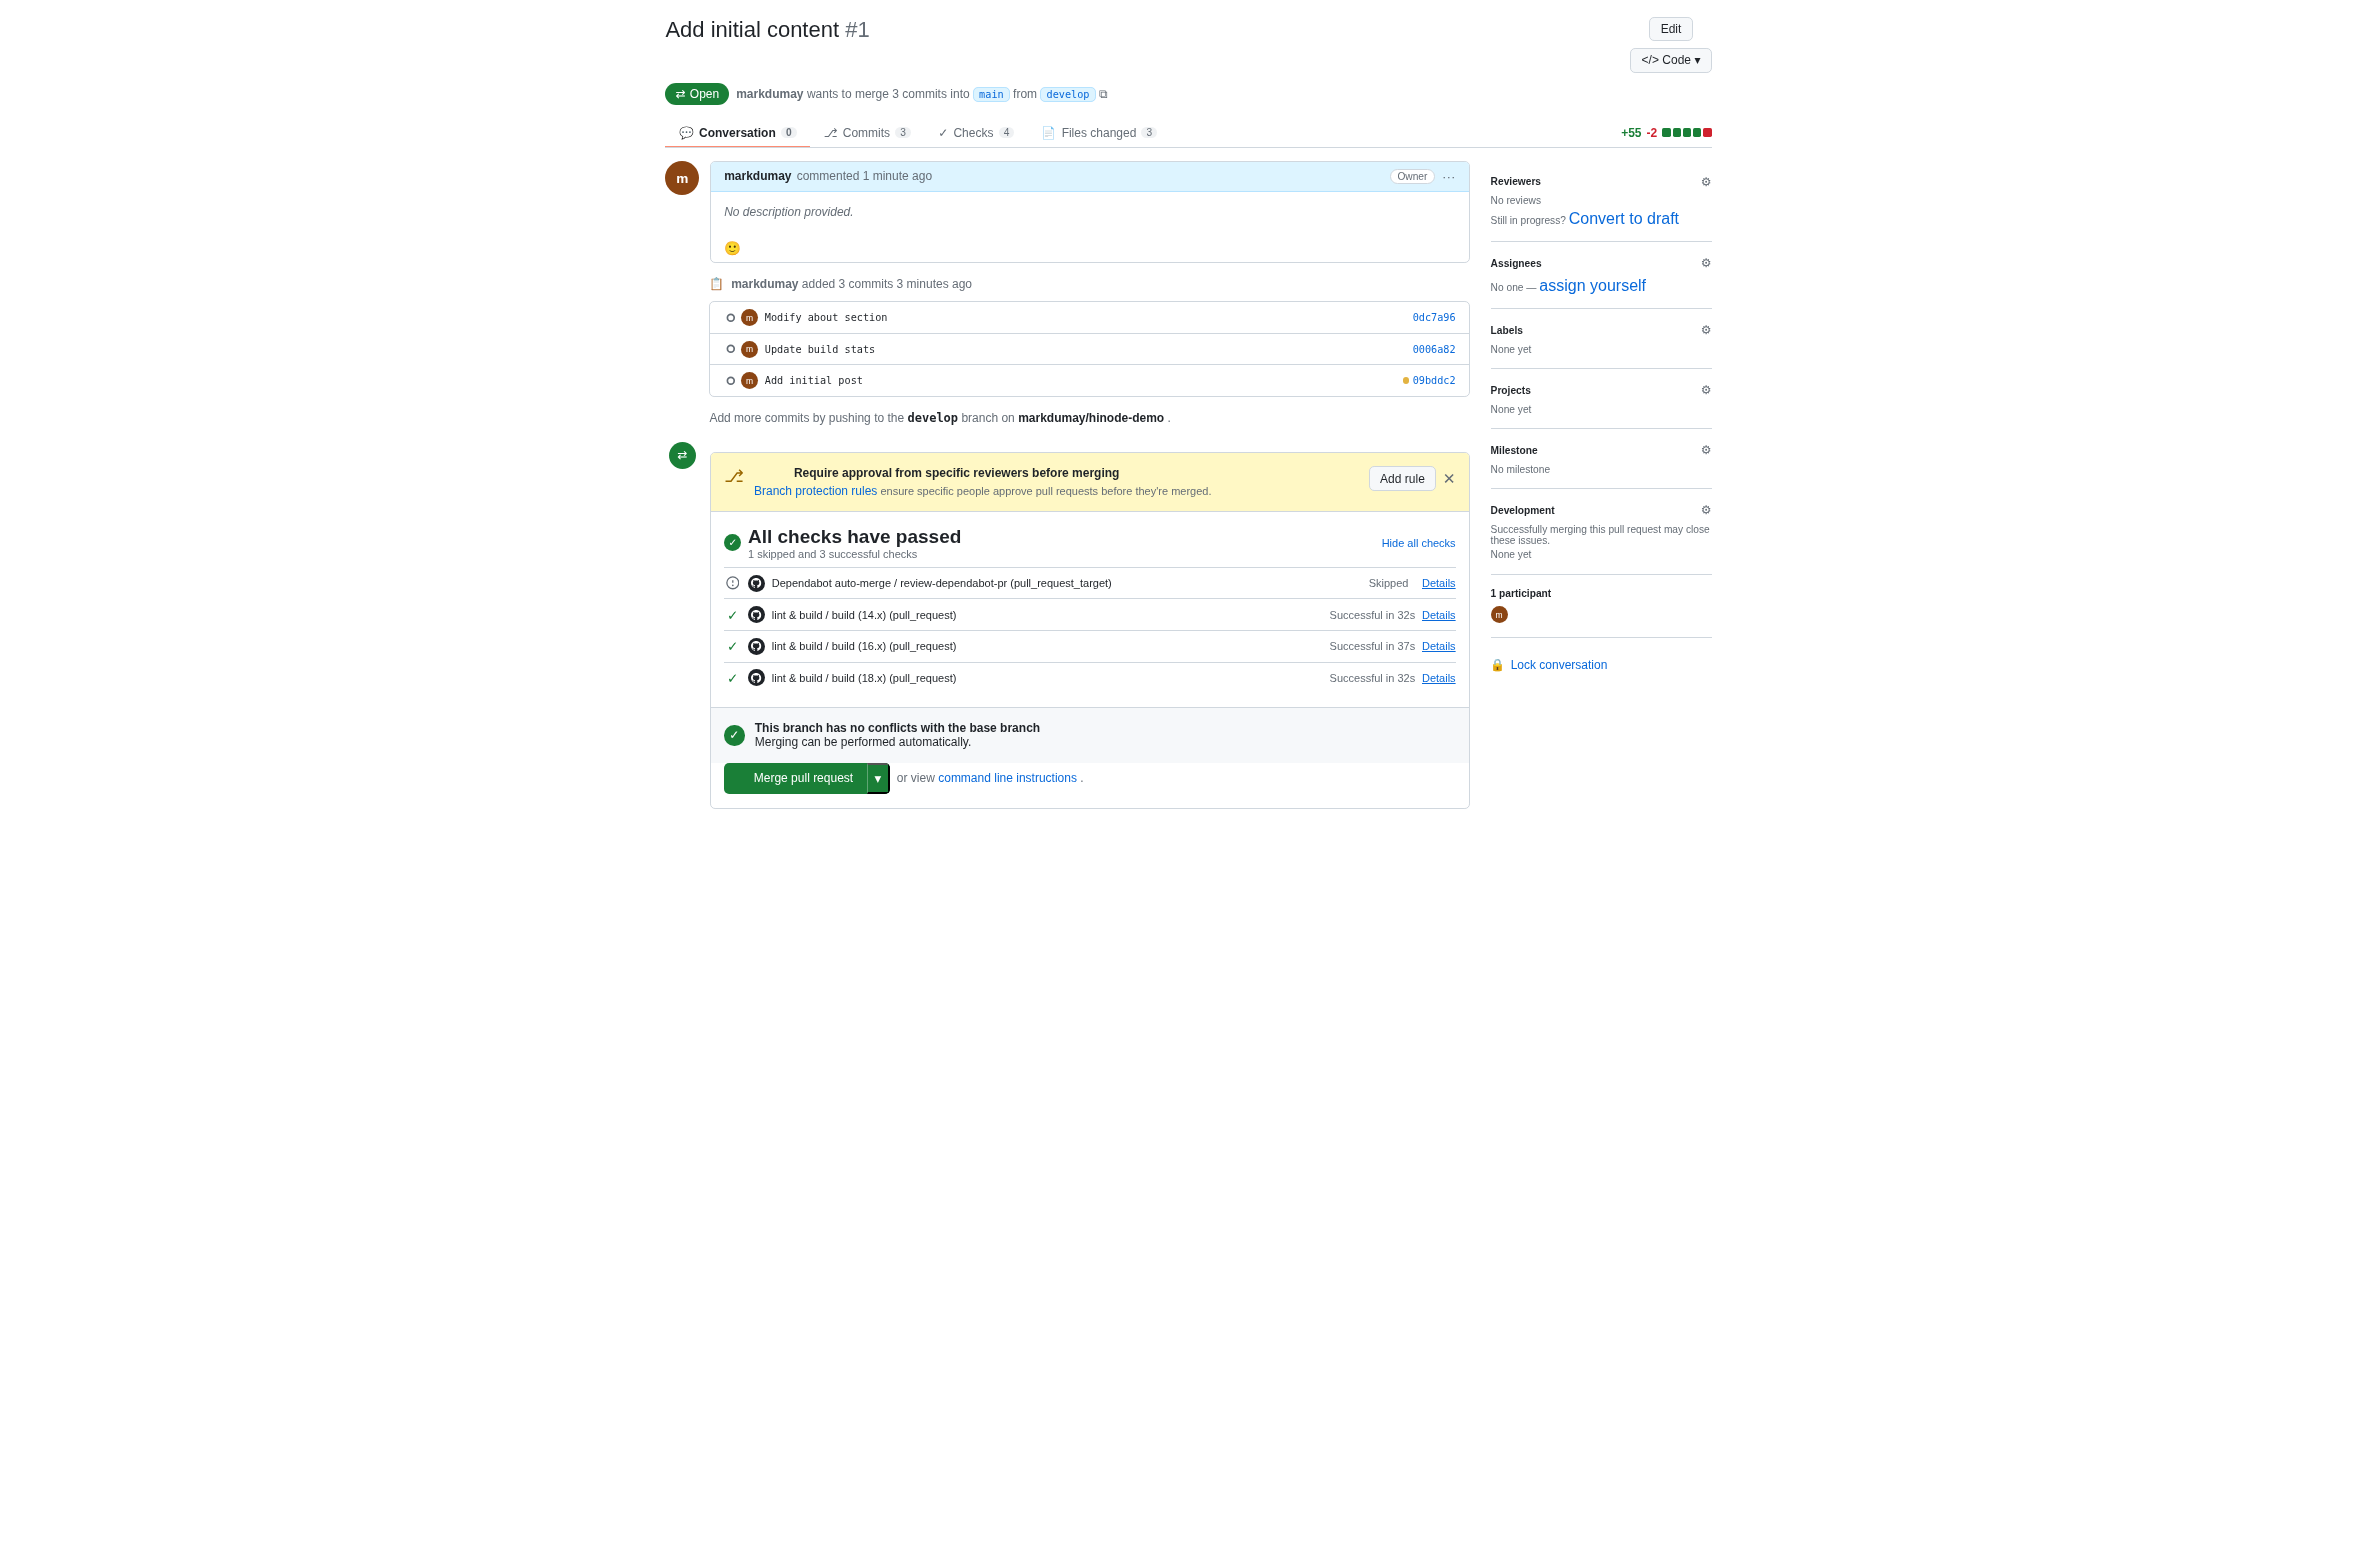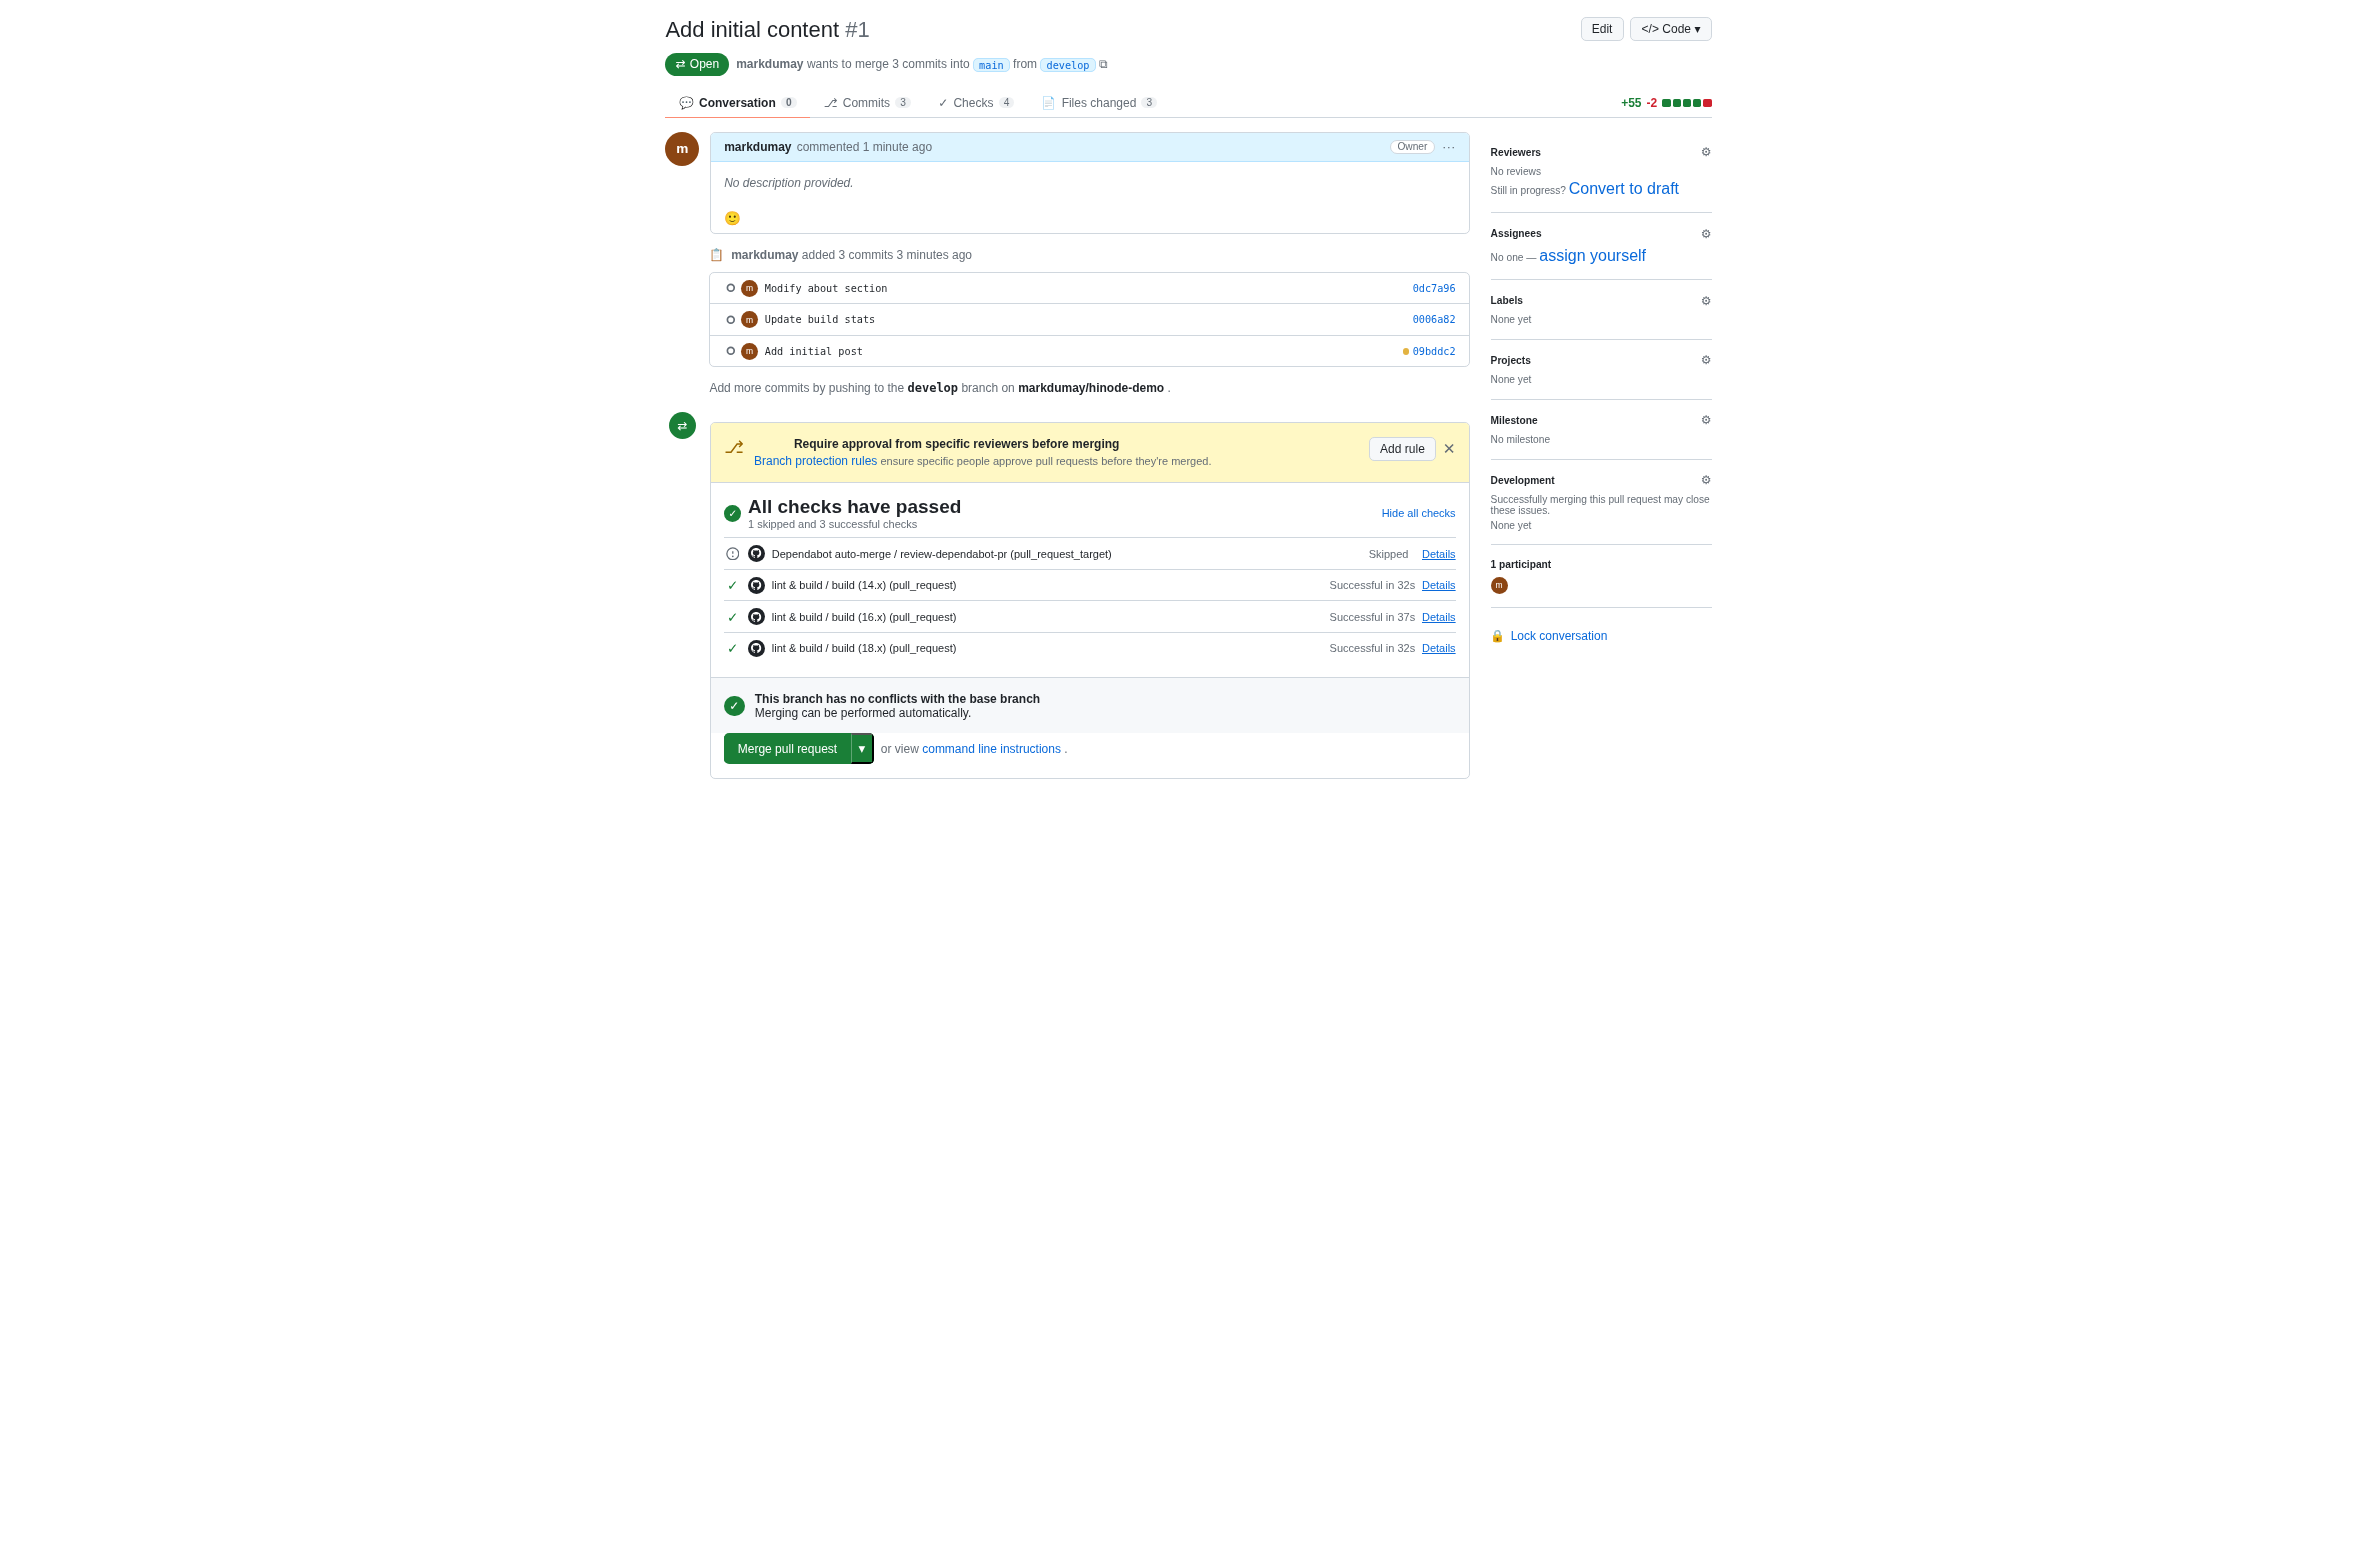"Edit" .header-buttons { flex-direction: none -> column }
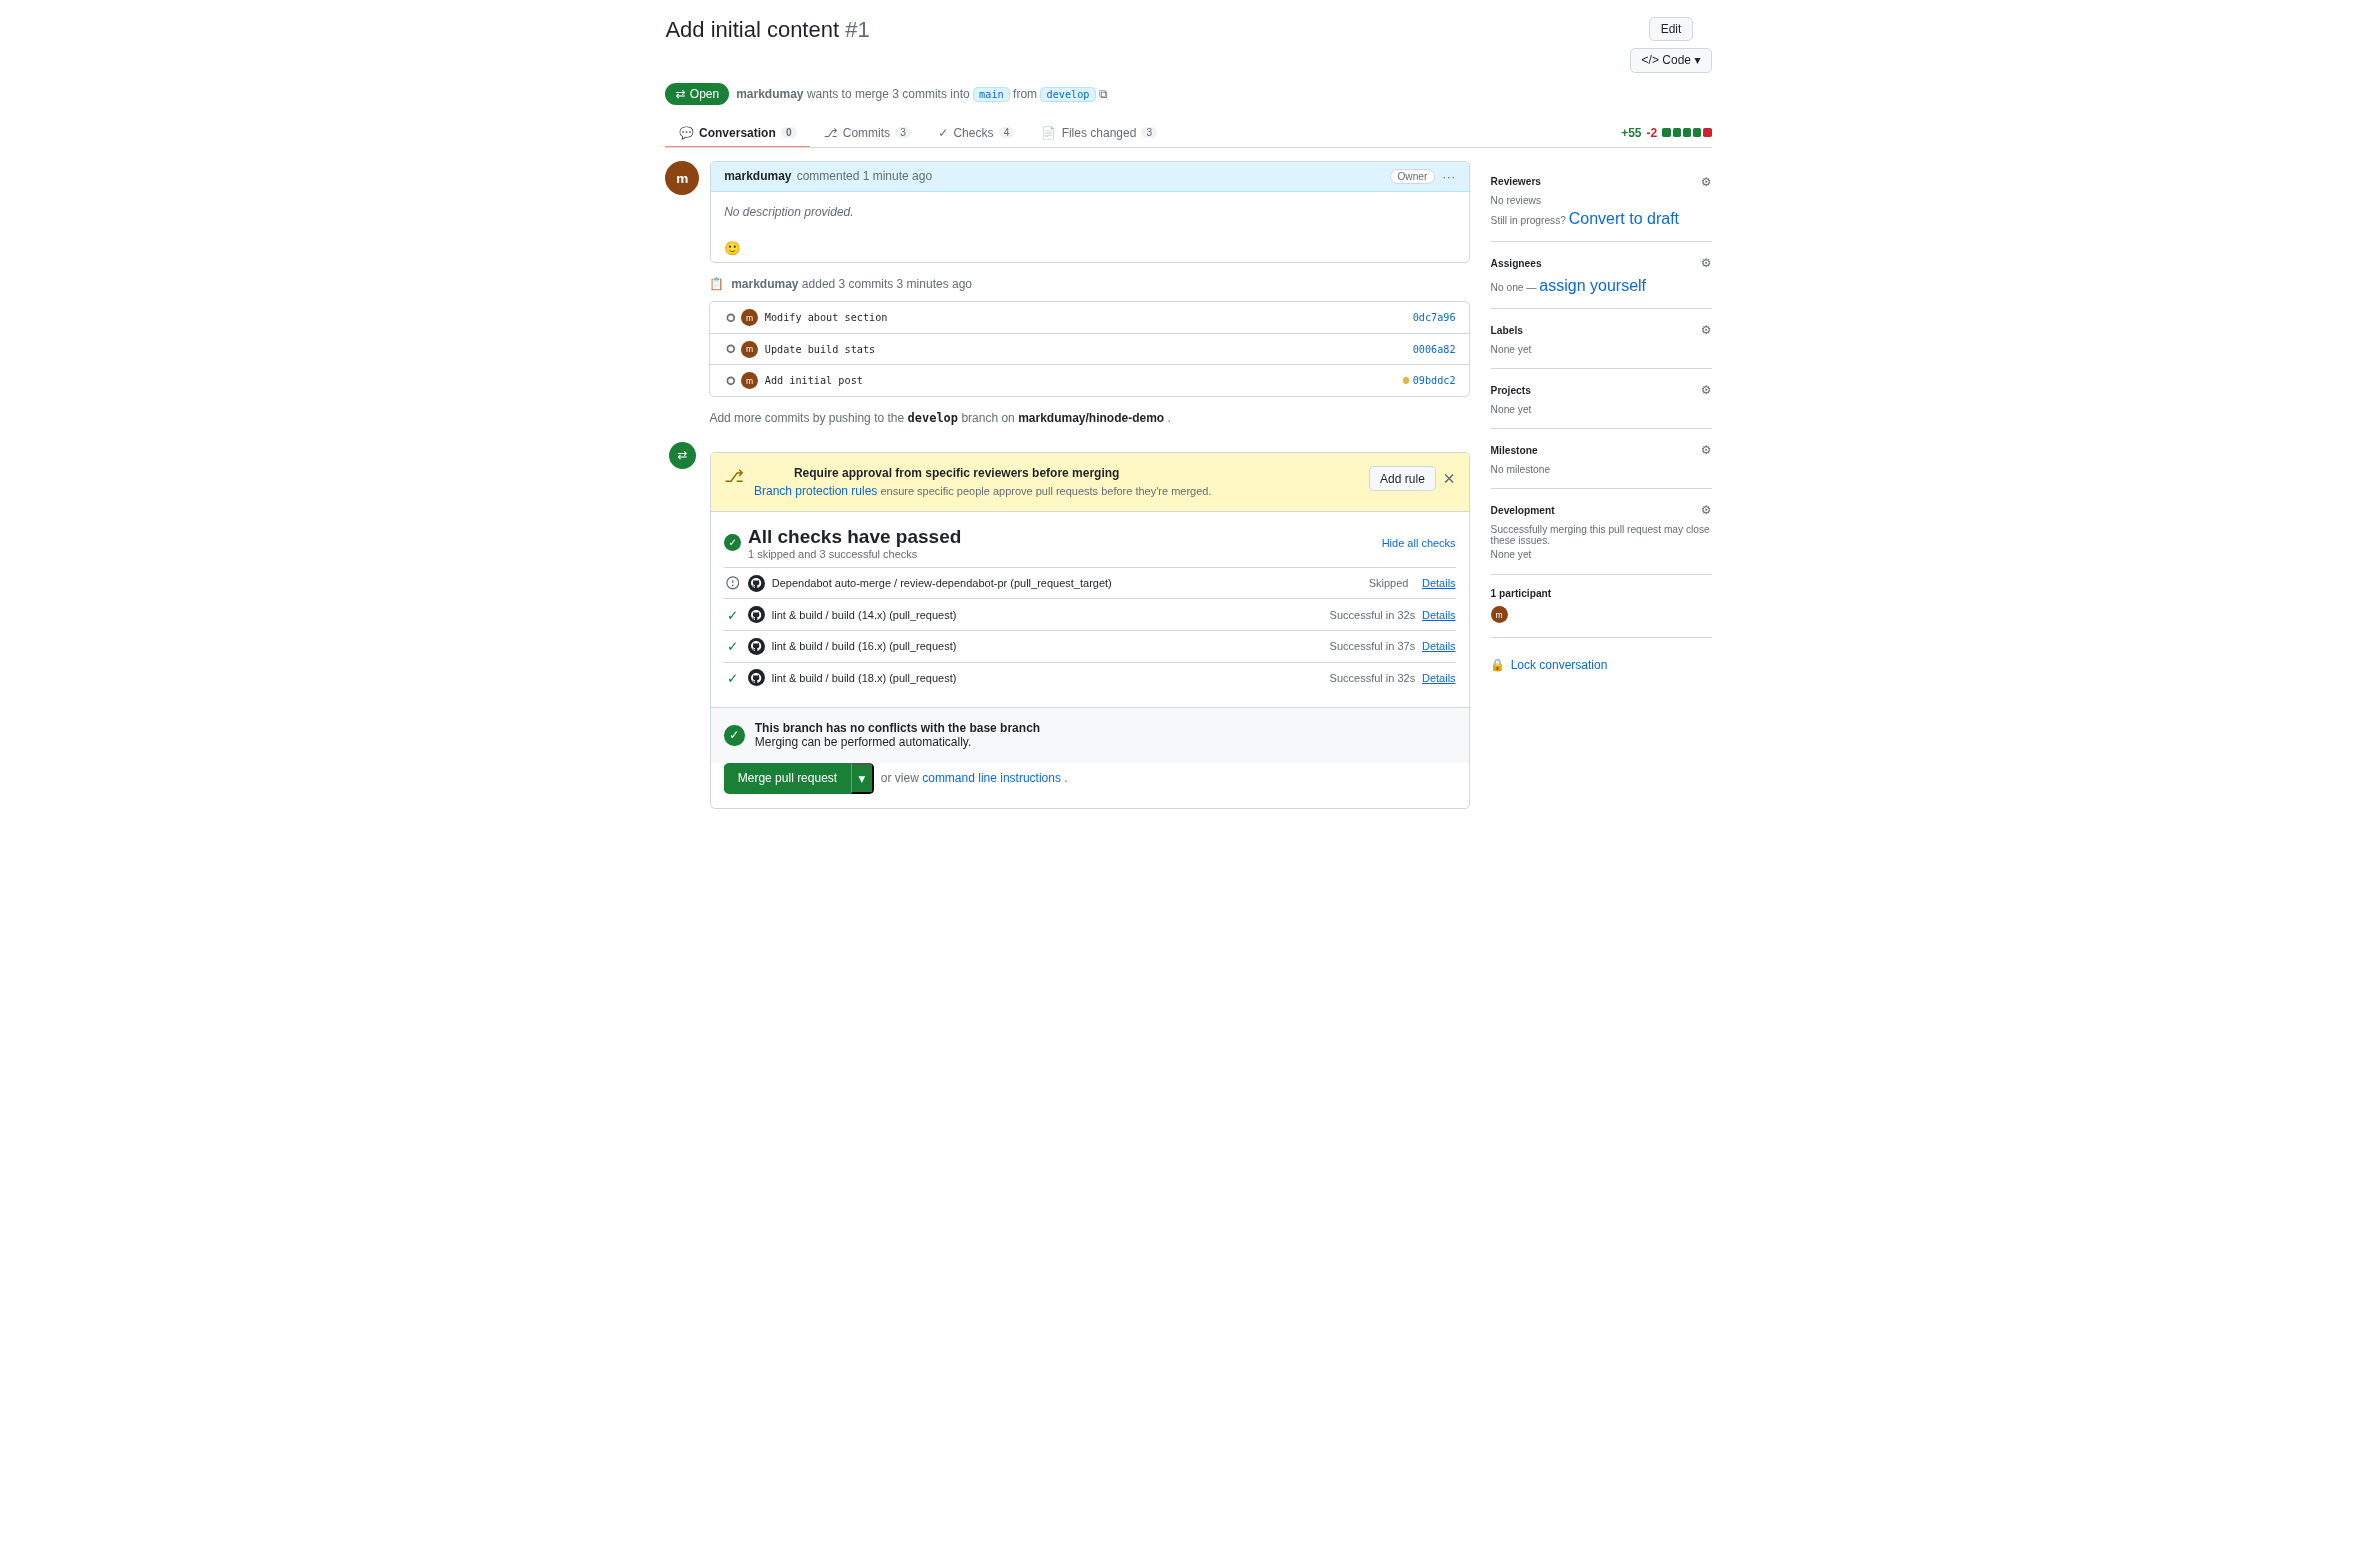"Merge pull request" .btn-merge-main { margin-left: none -> 16px }
